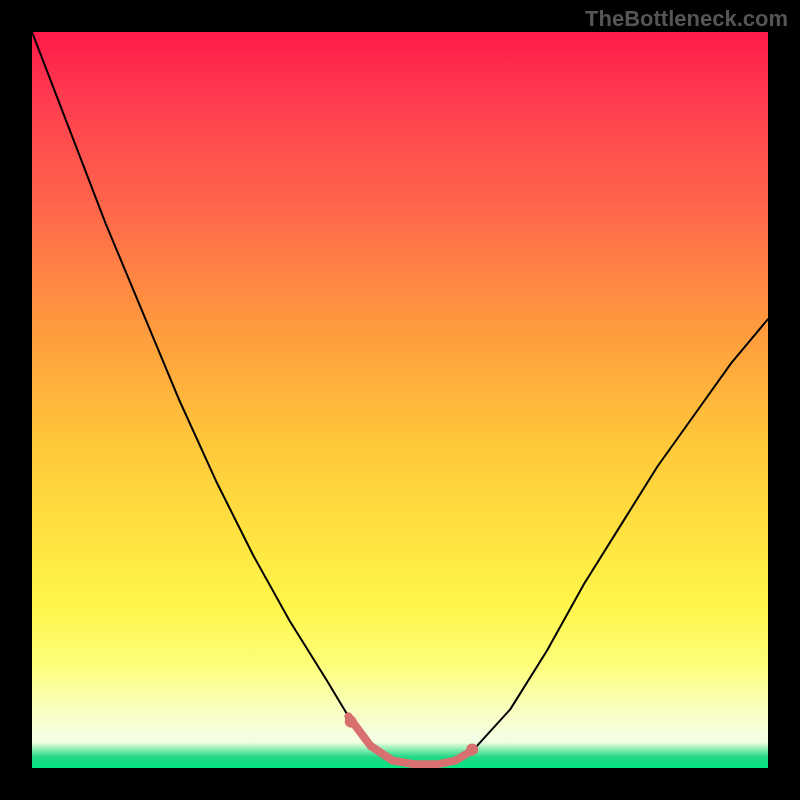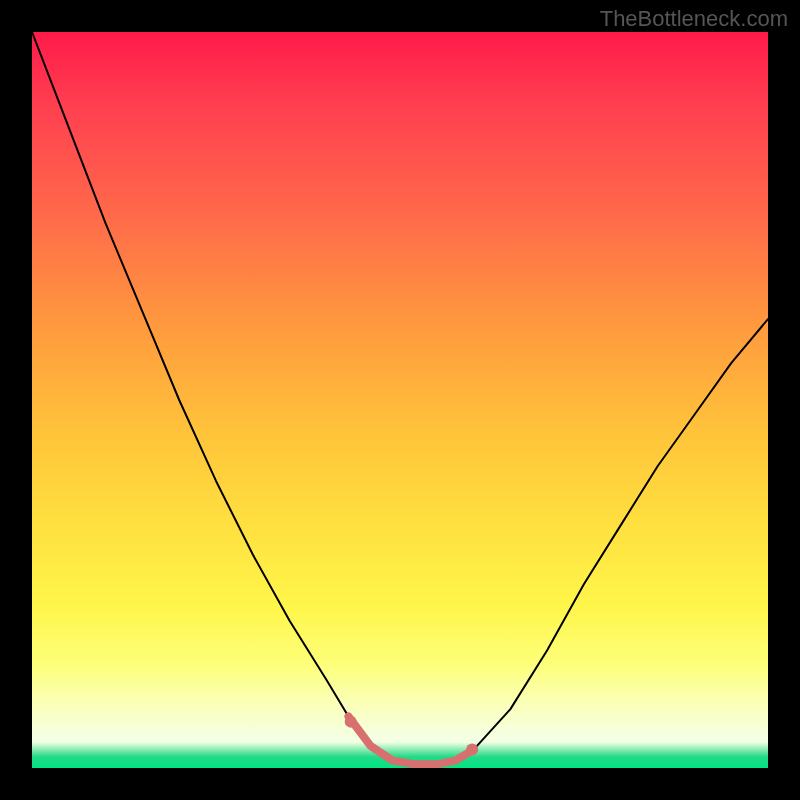"TheBottleneck.com" .watermark { font-weight: 400 -> 700 }
